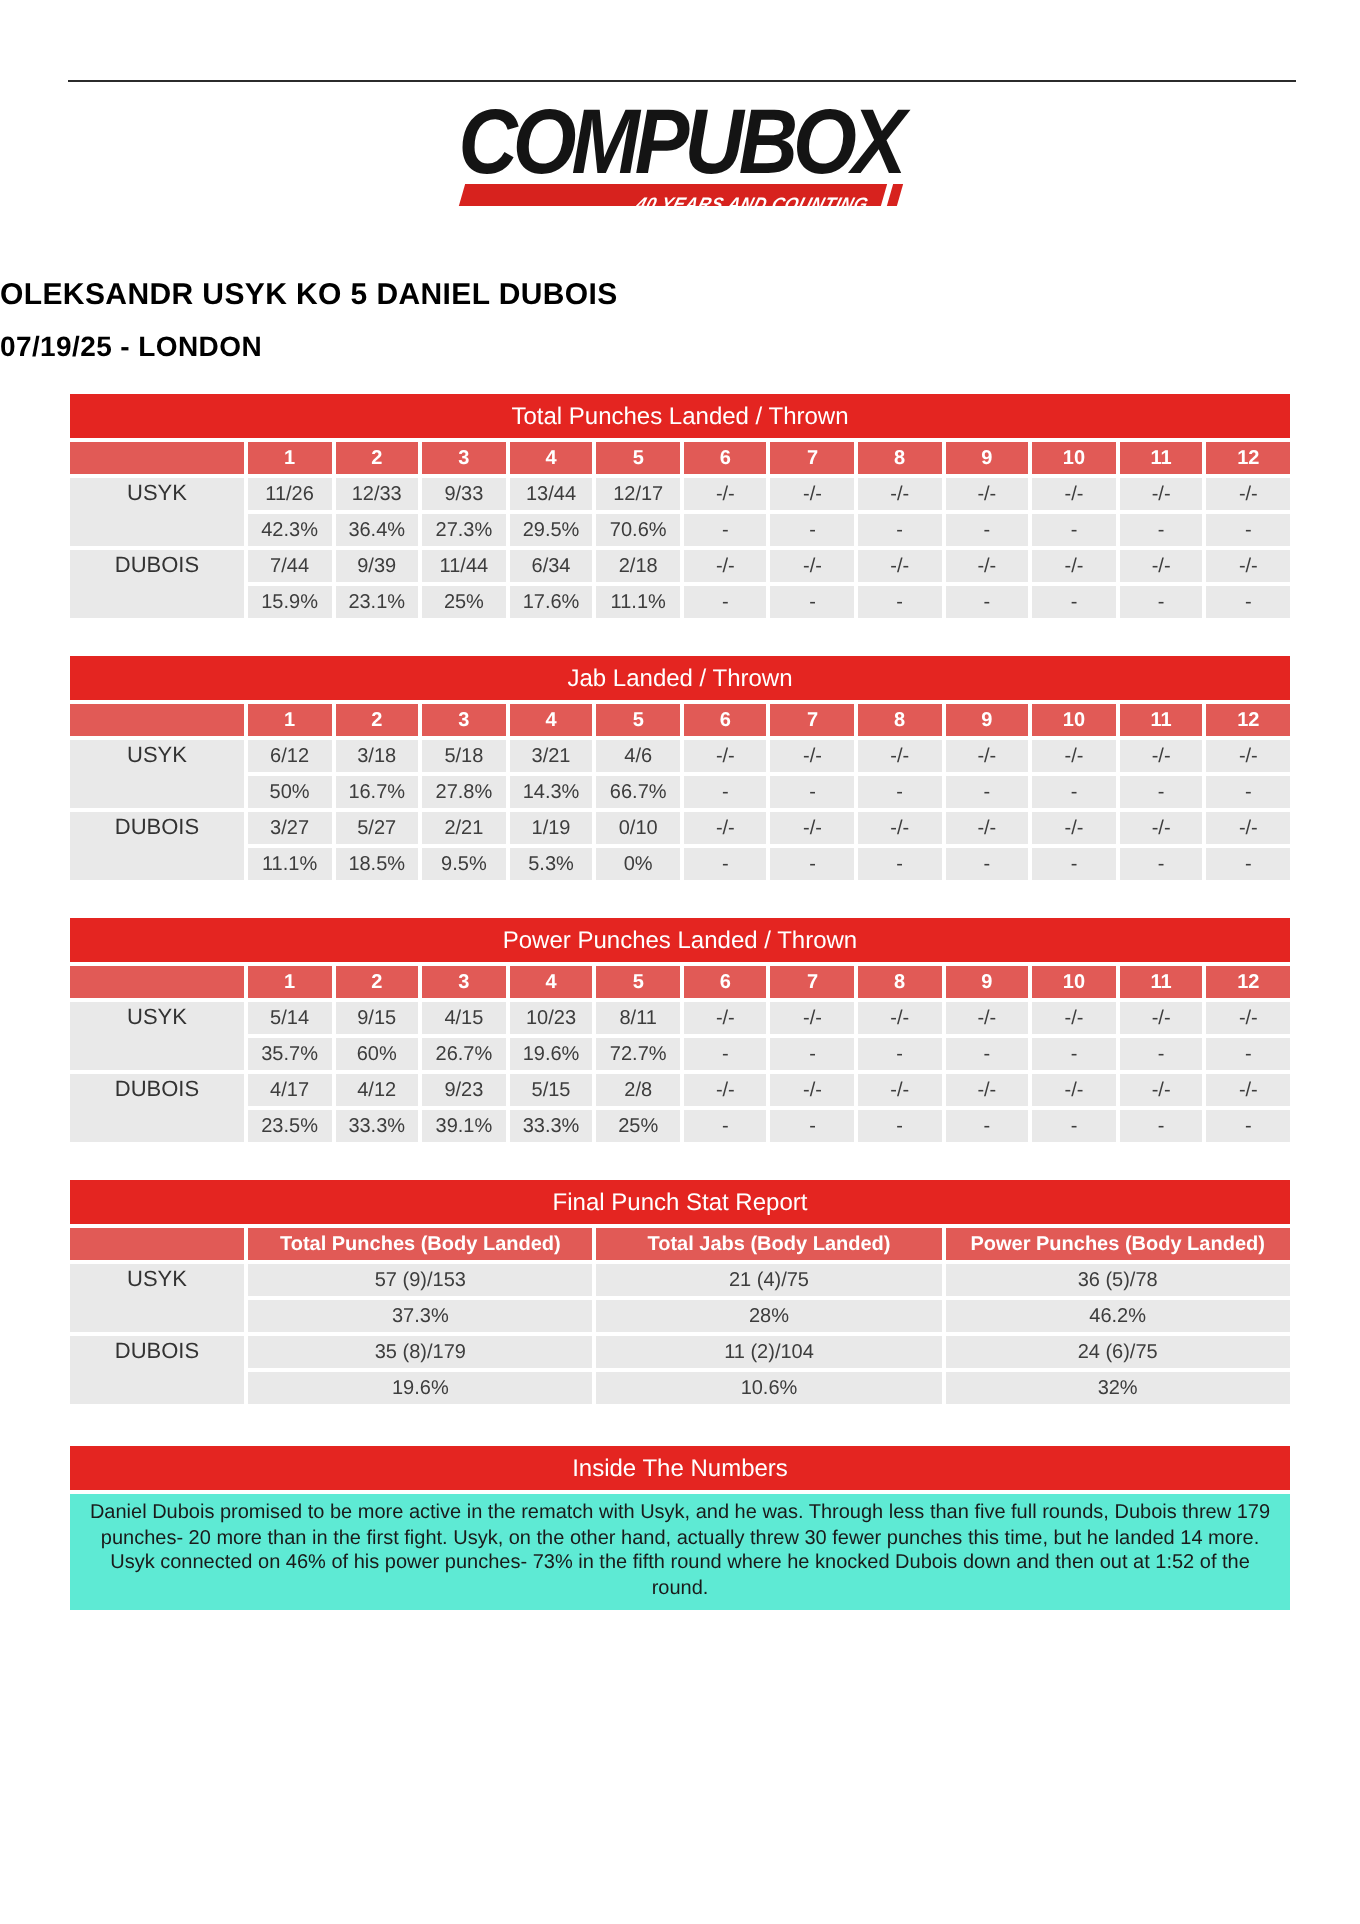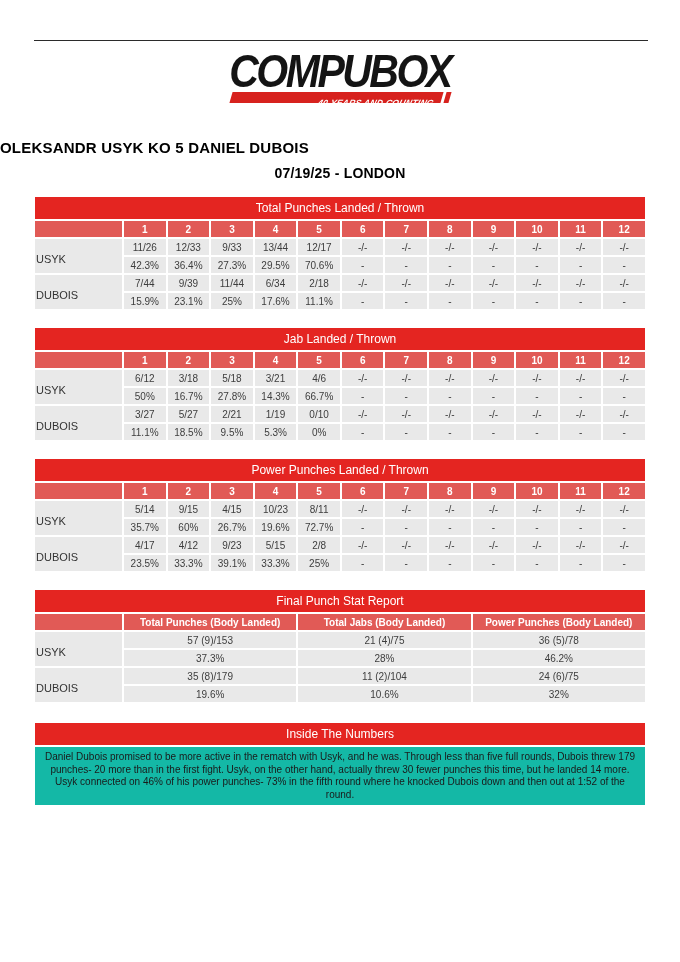"07/19/25 - LONDON" .fight-subtitle { text-align: center -> left }
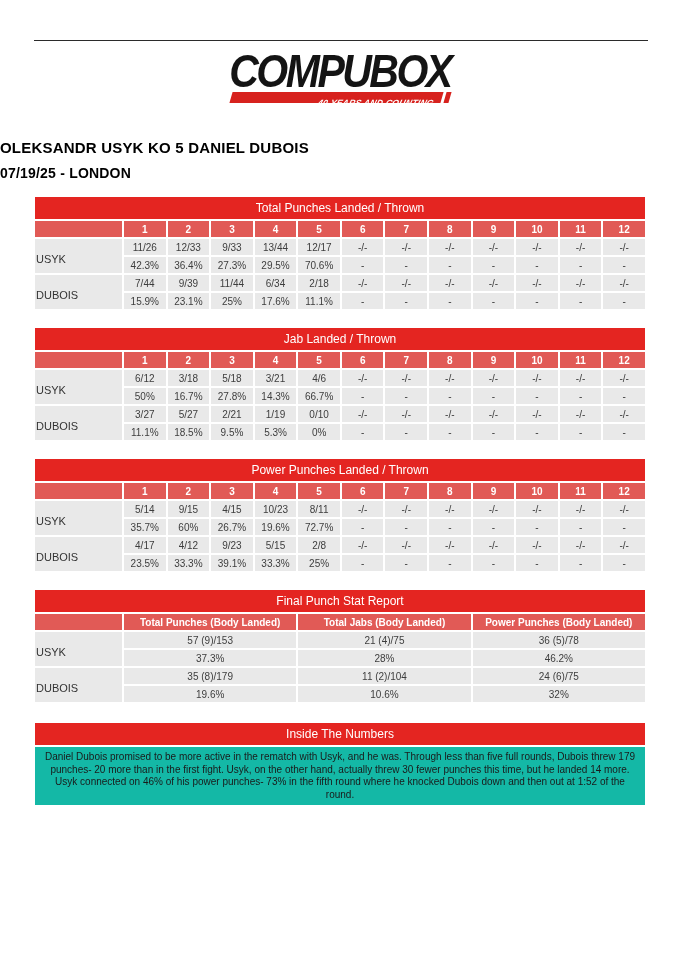"USYK" td.flabel { padding-top: 14px -> 2px; text-align: none -> center }
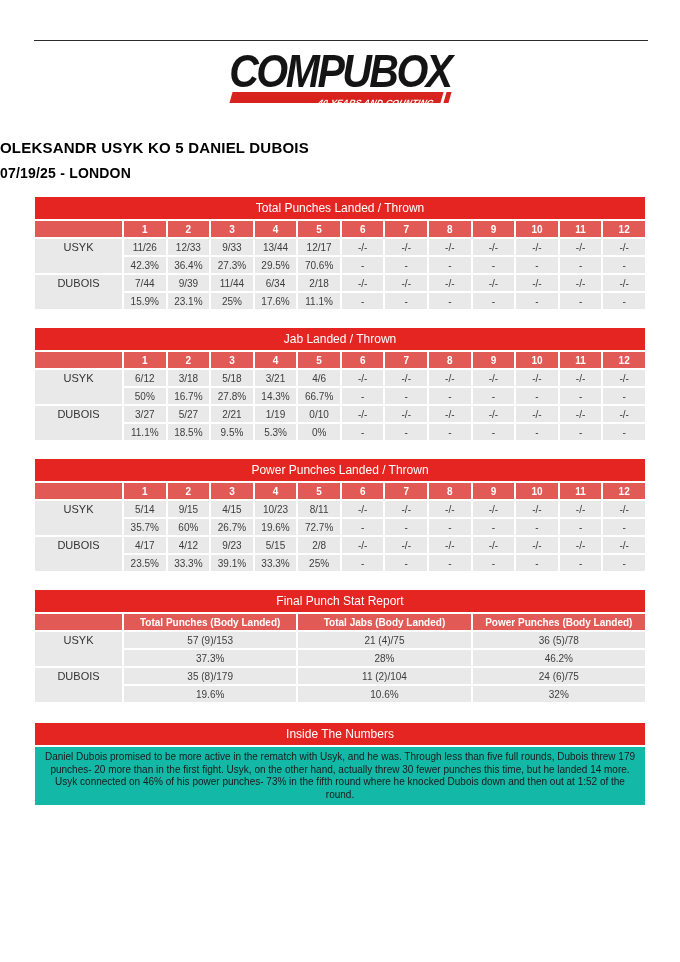"Daniel Dubois promised to be" .inside-text { background: #14b8a6 -> #5eead4 }
